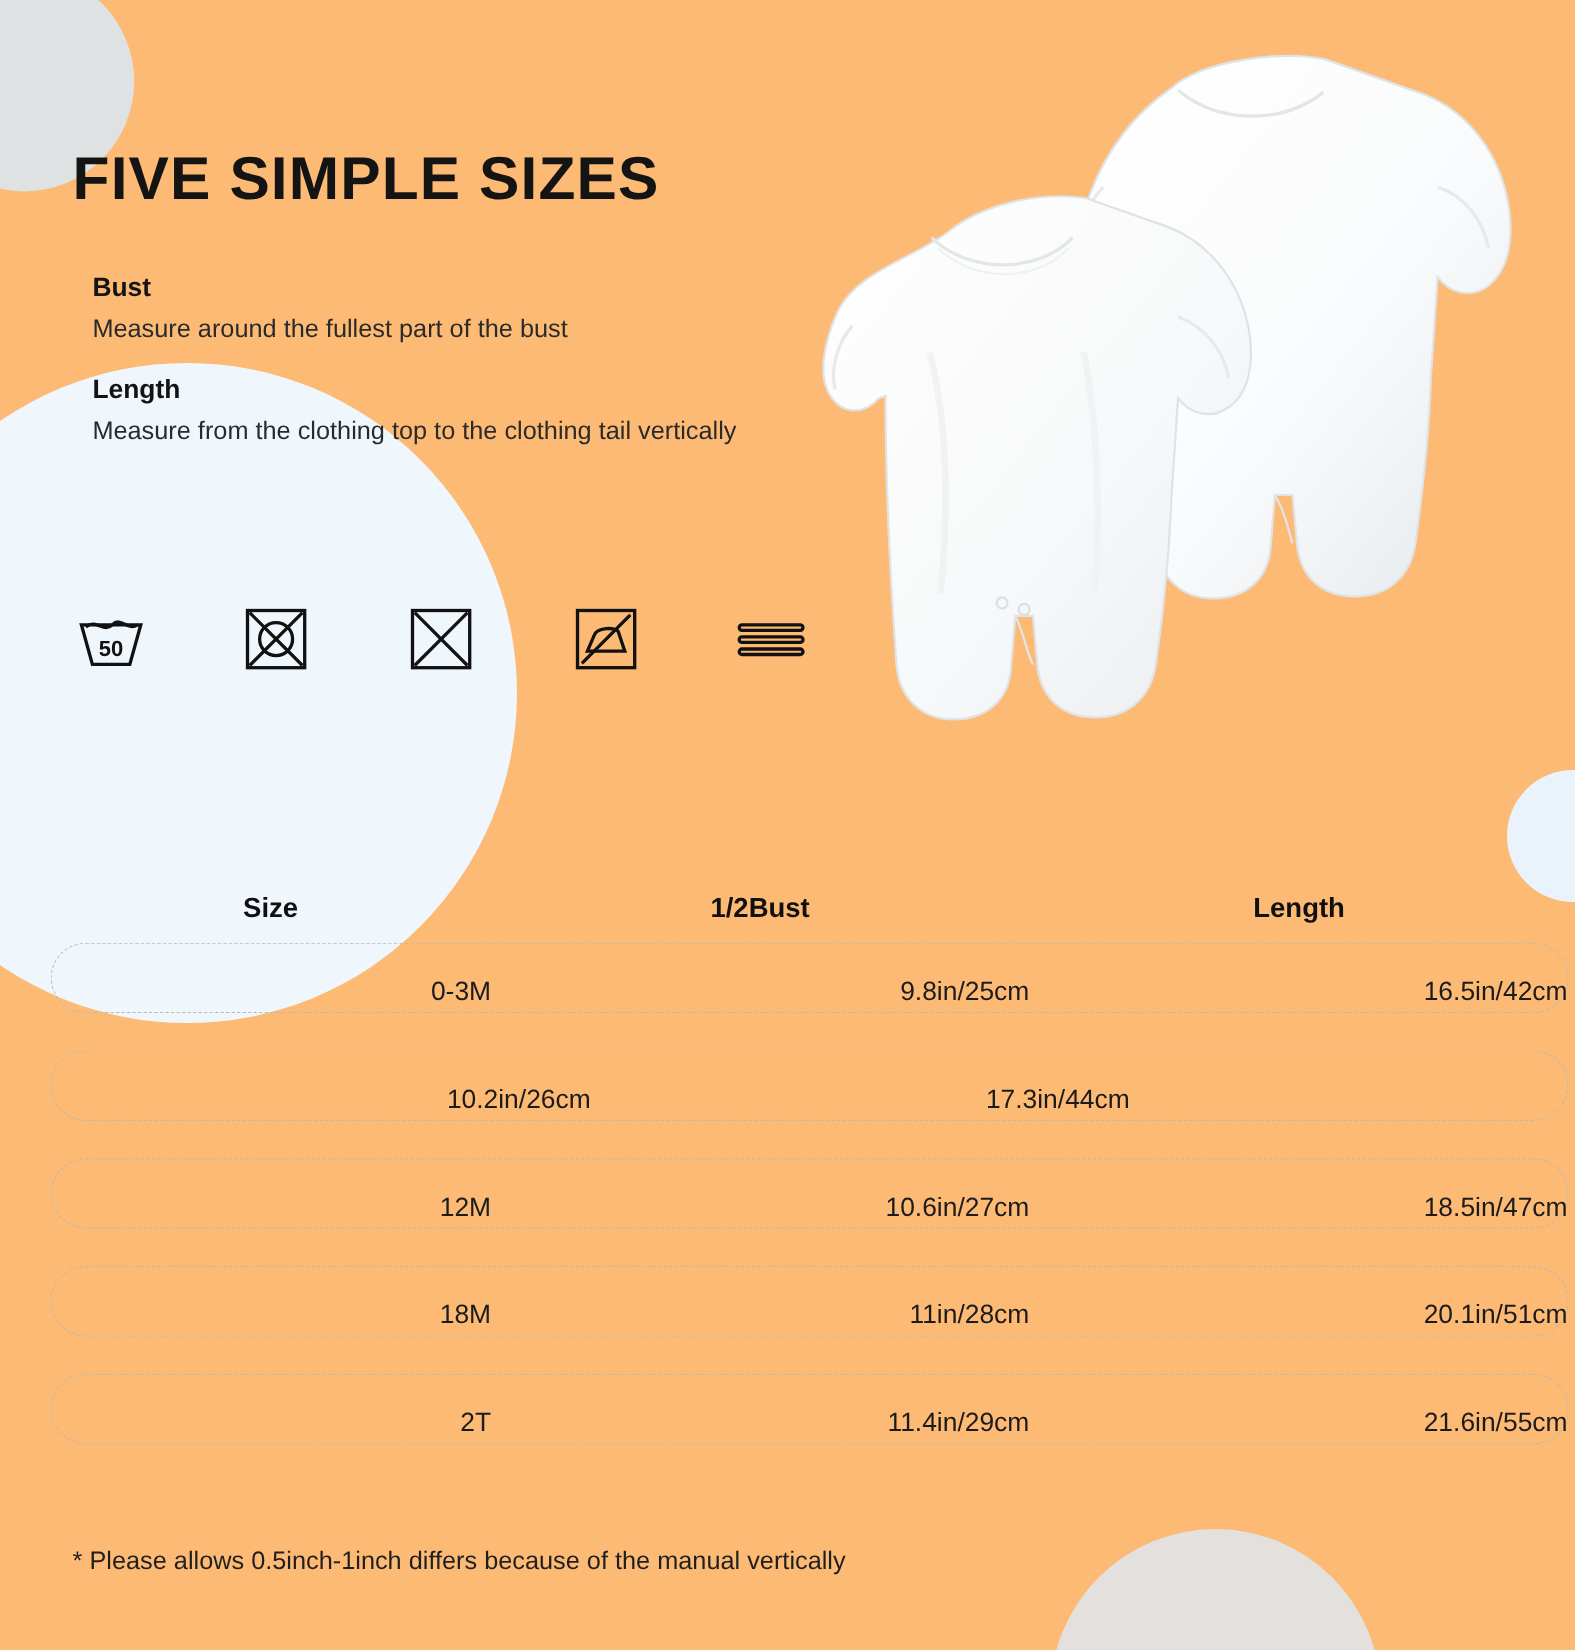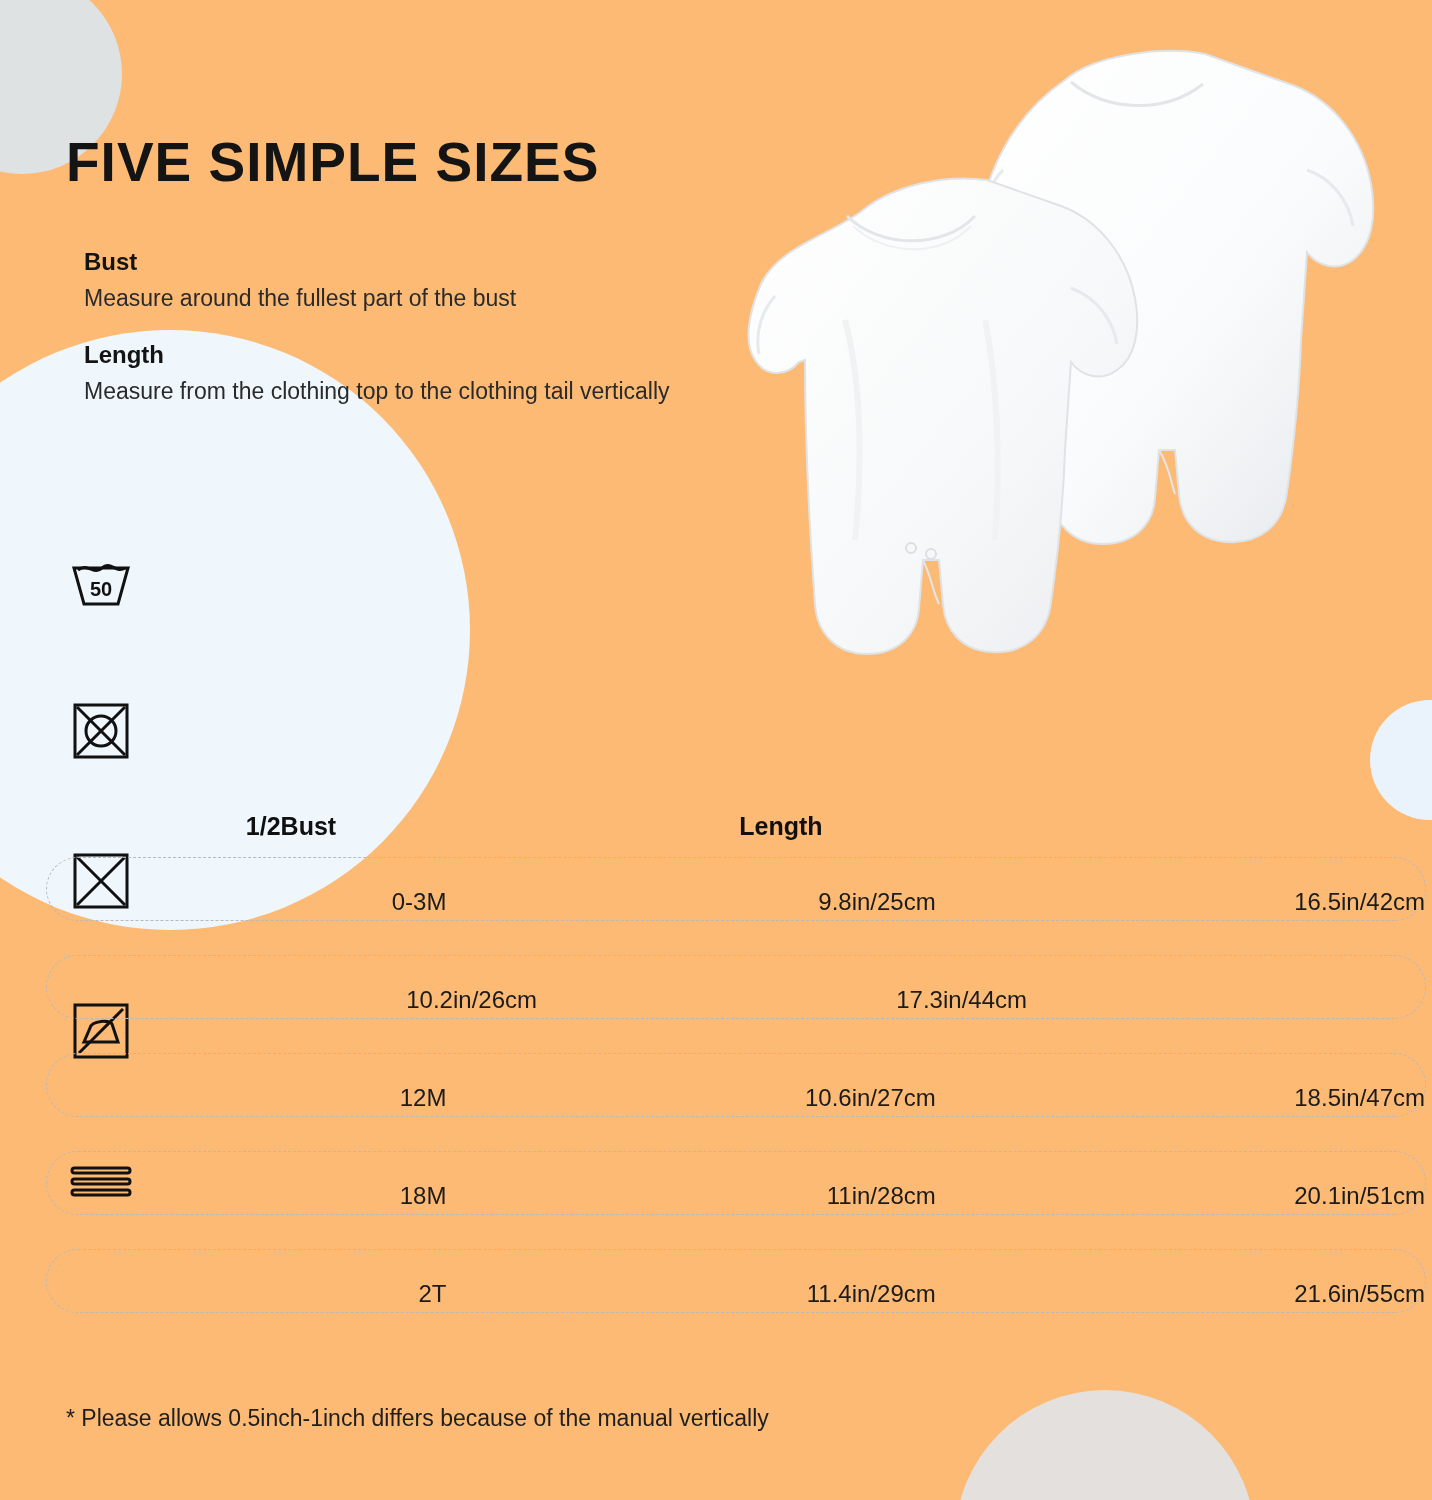"50" .care-icons { flex-direction: column -> none }
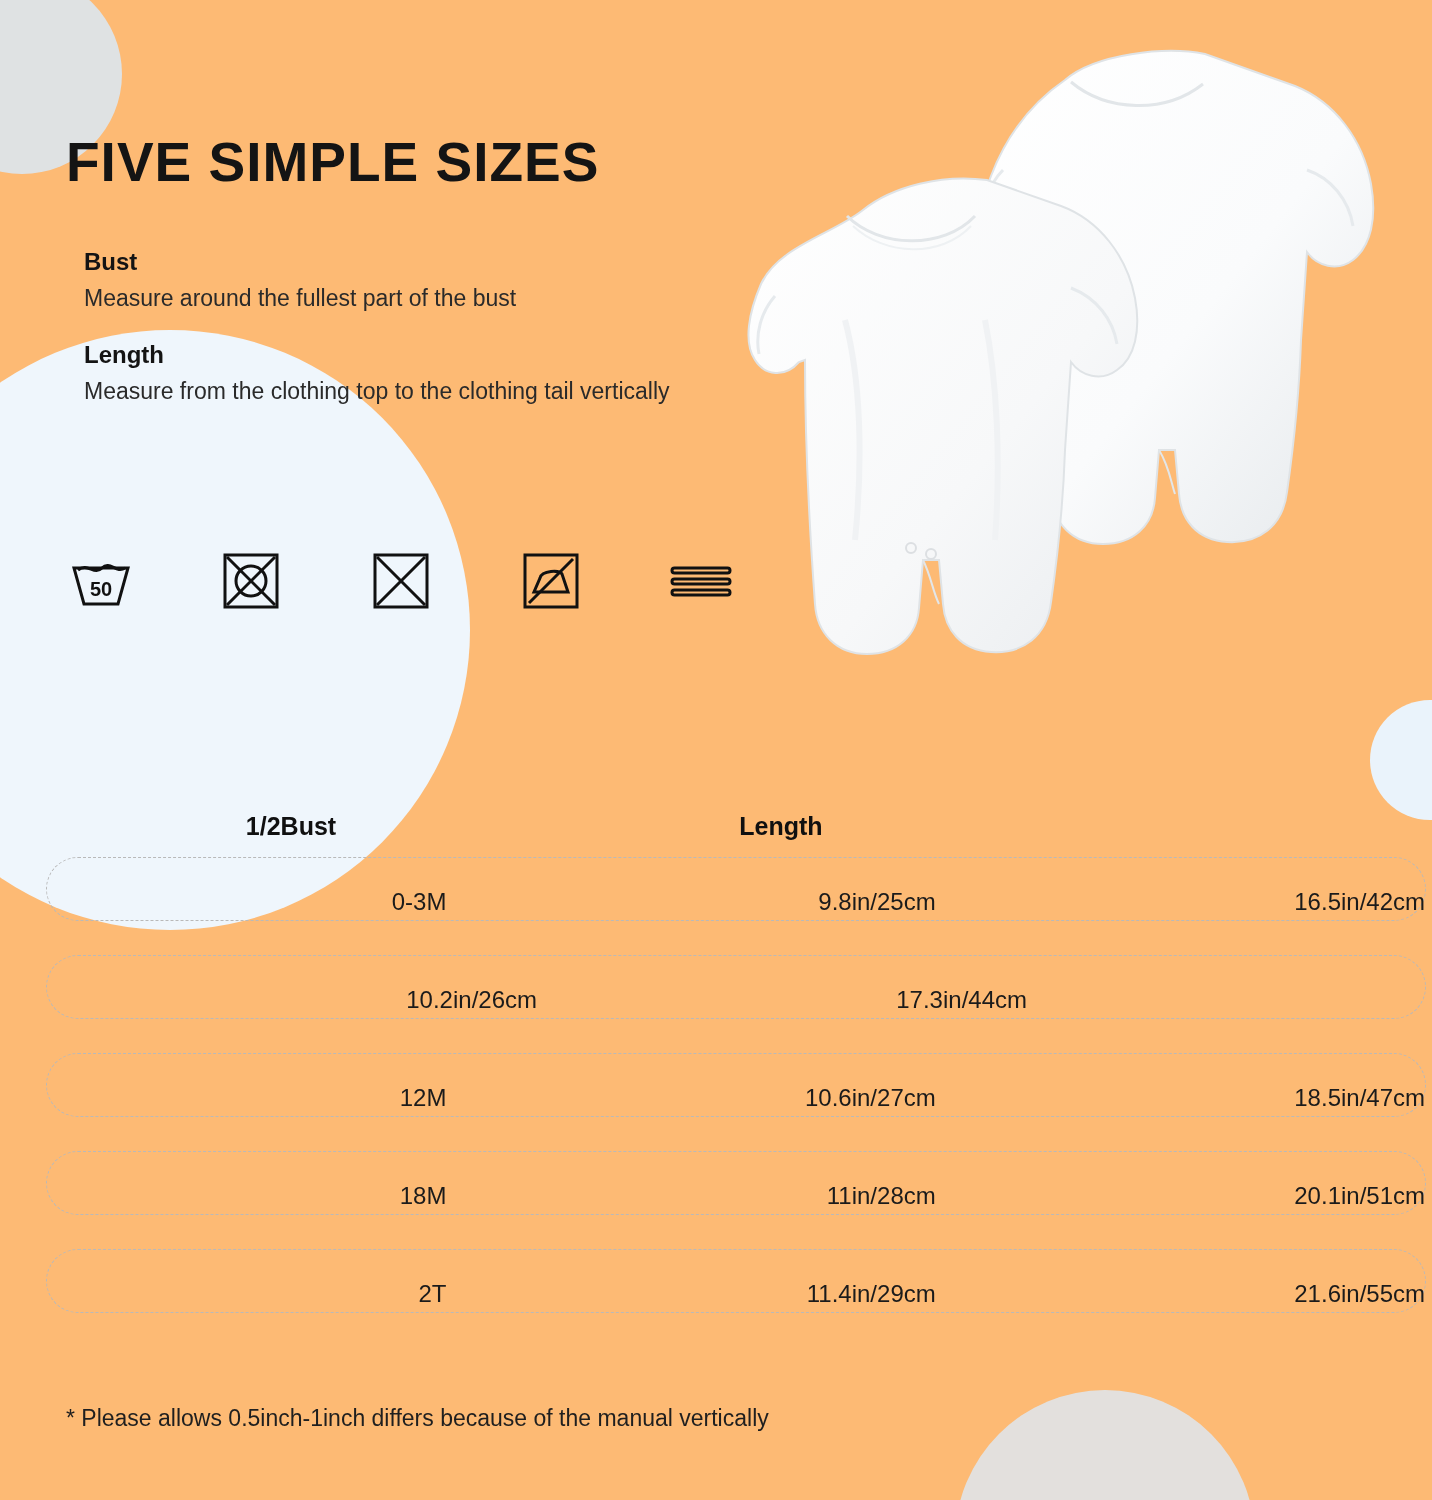"Size" div.th { html: none -> <div>Size</div> }
